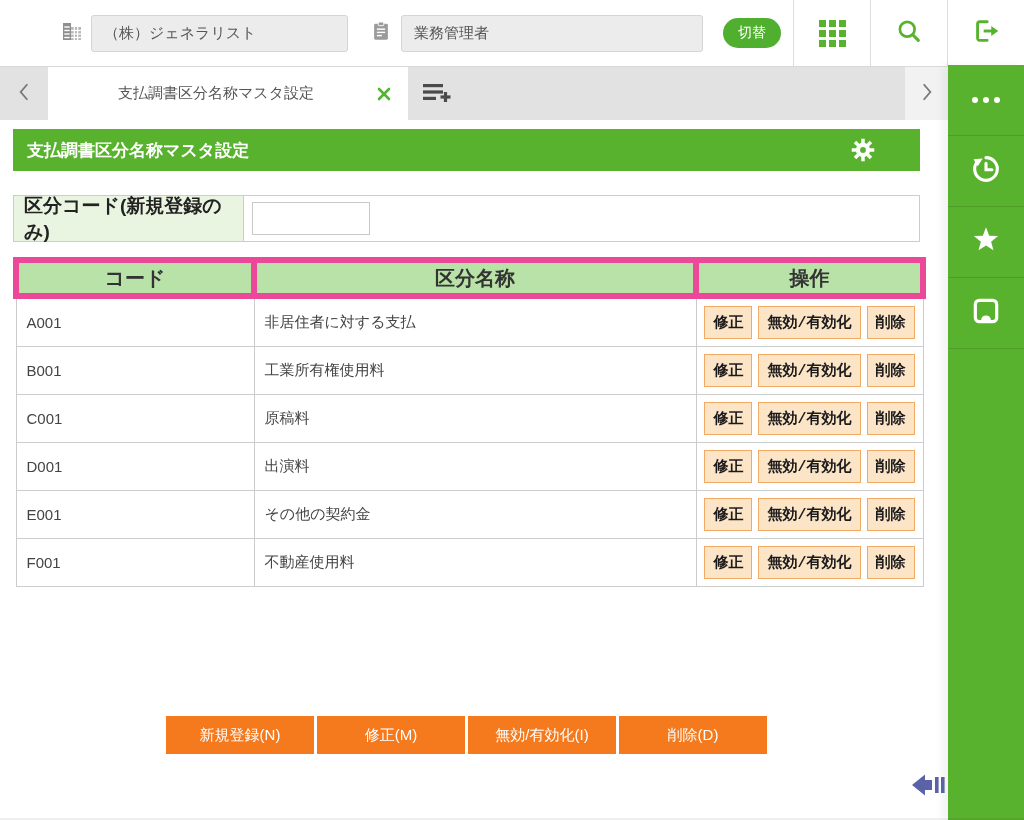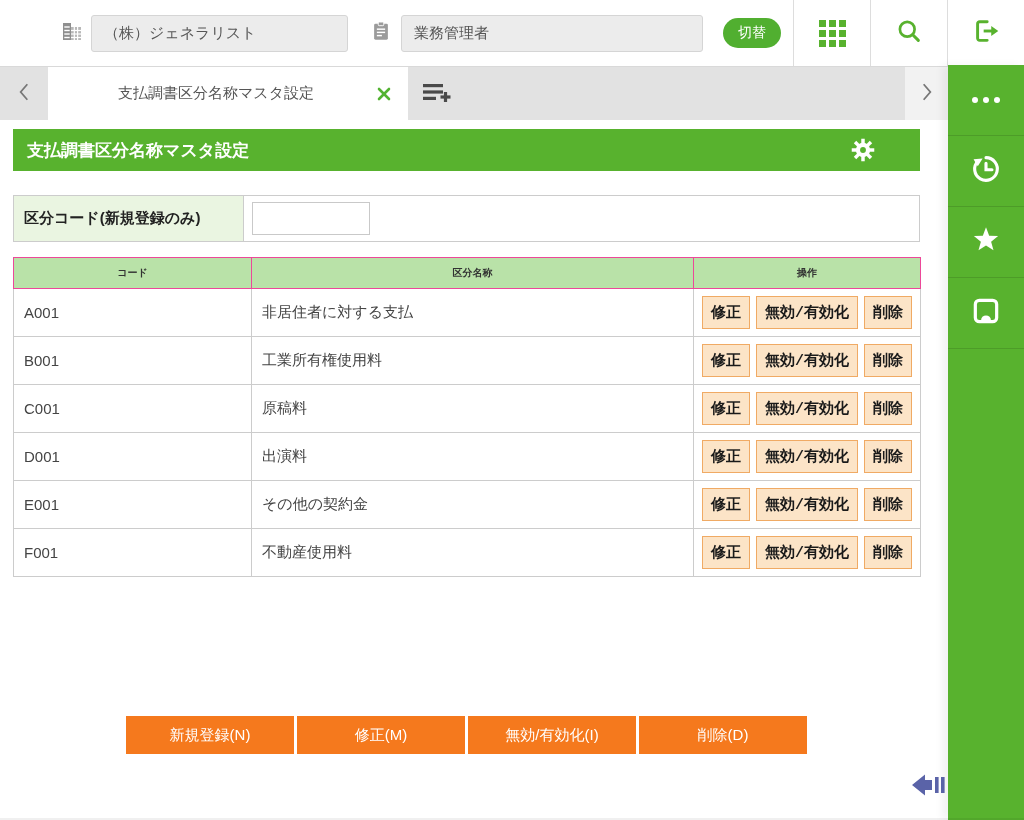"区分コード(新規登録のみ)" .form-label { font-size: 15px -> 19px }
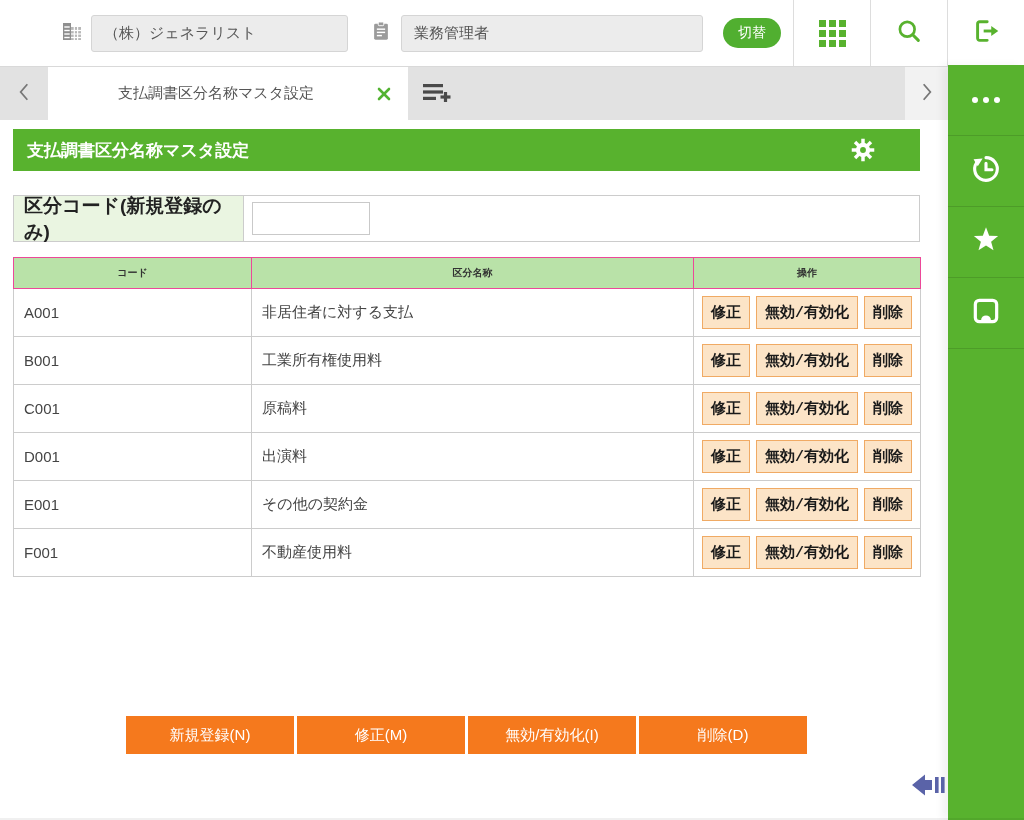"コード" .mtable th { border: 1px solid #ec4899 -> 6px solid #ec4899; font-size: 10px -> 20px }
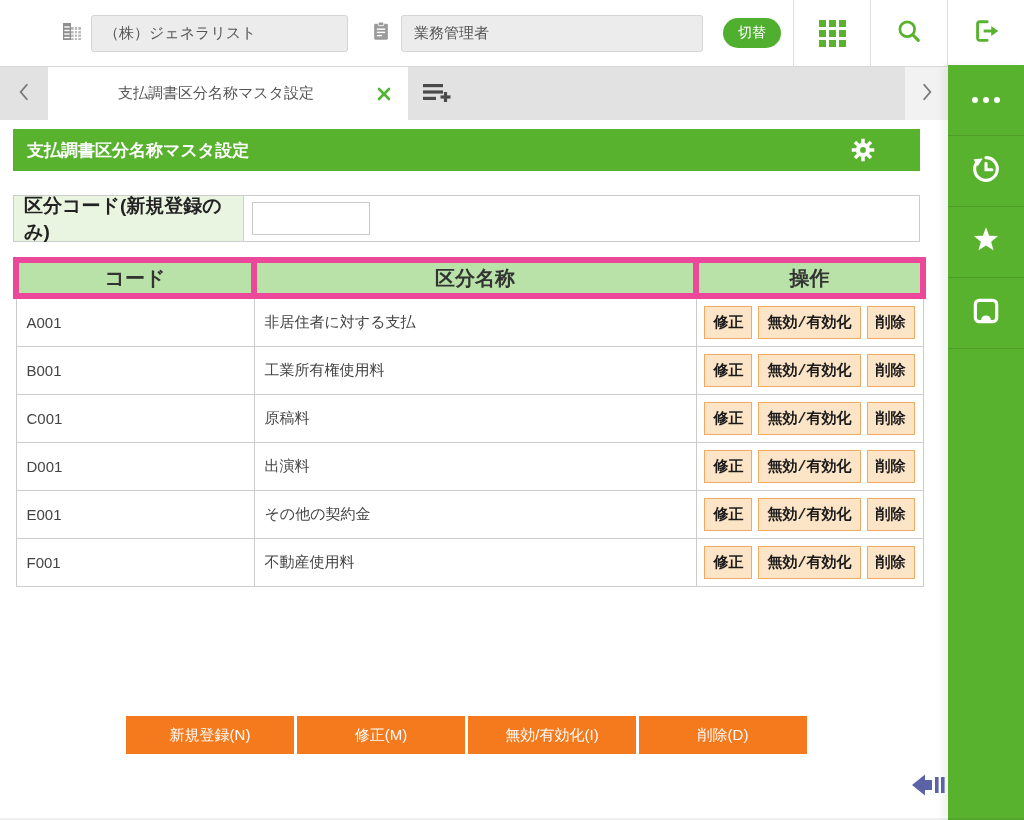"新規登録(N)" .main-btn { width: 168px -> 148px }
